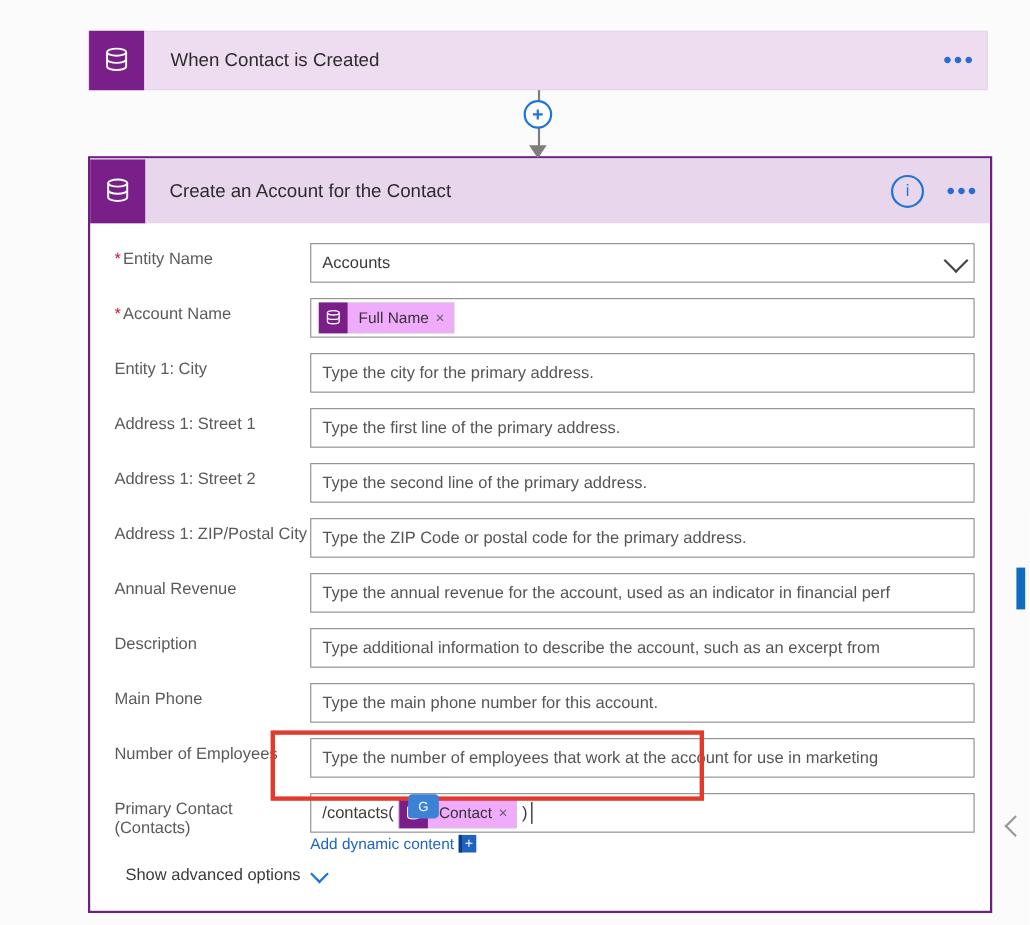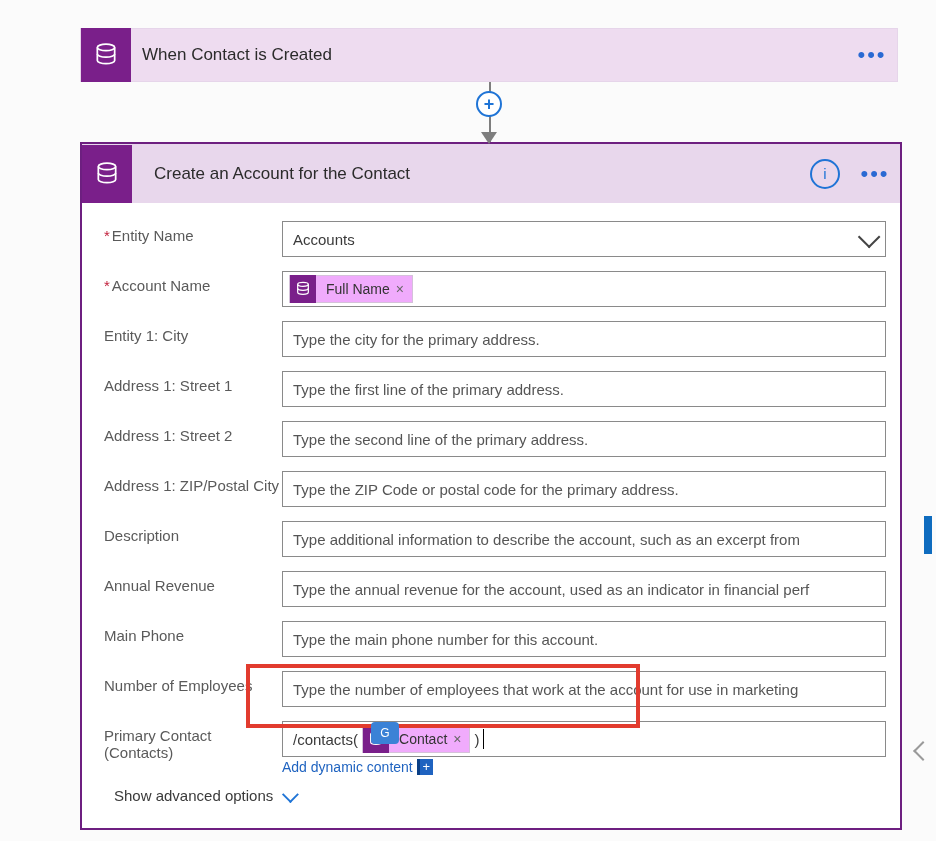"When Contact is Created" .trigger-title { padding-left: 11px -> 24px }
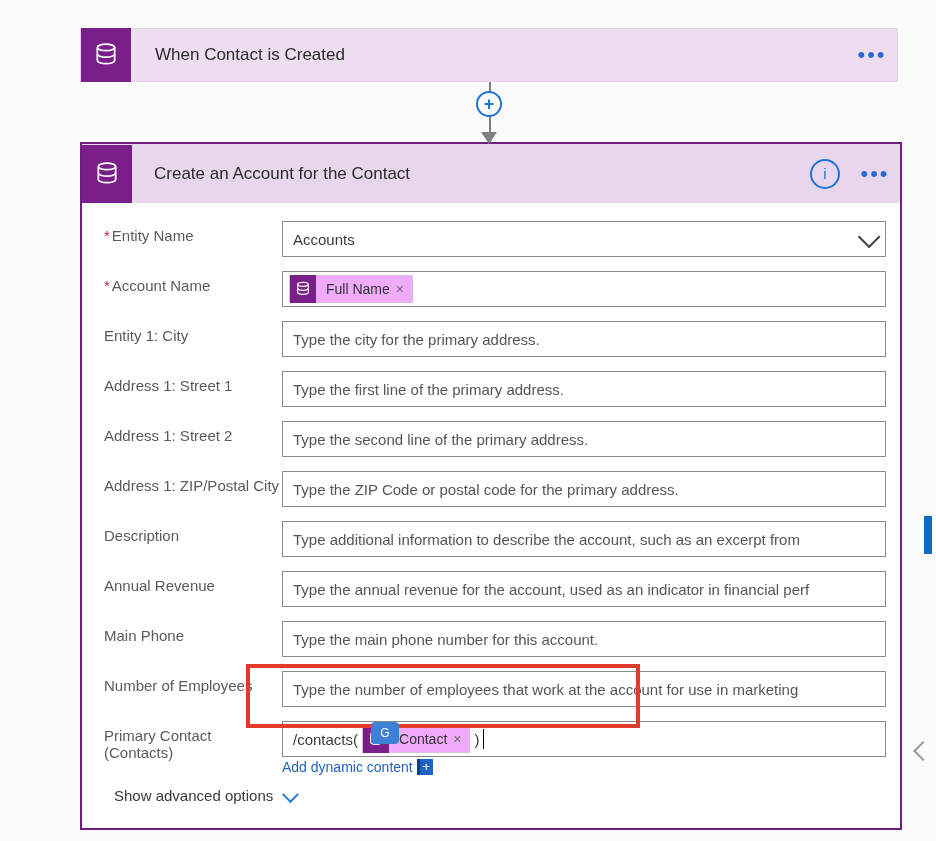"Description" div.row { order: before "Annual Revenue" -> after "Annual Revenue" }
